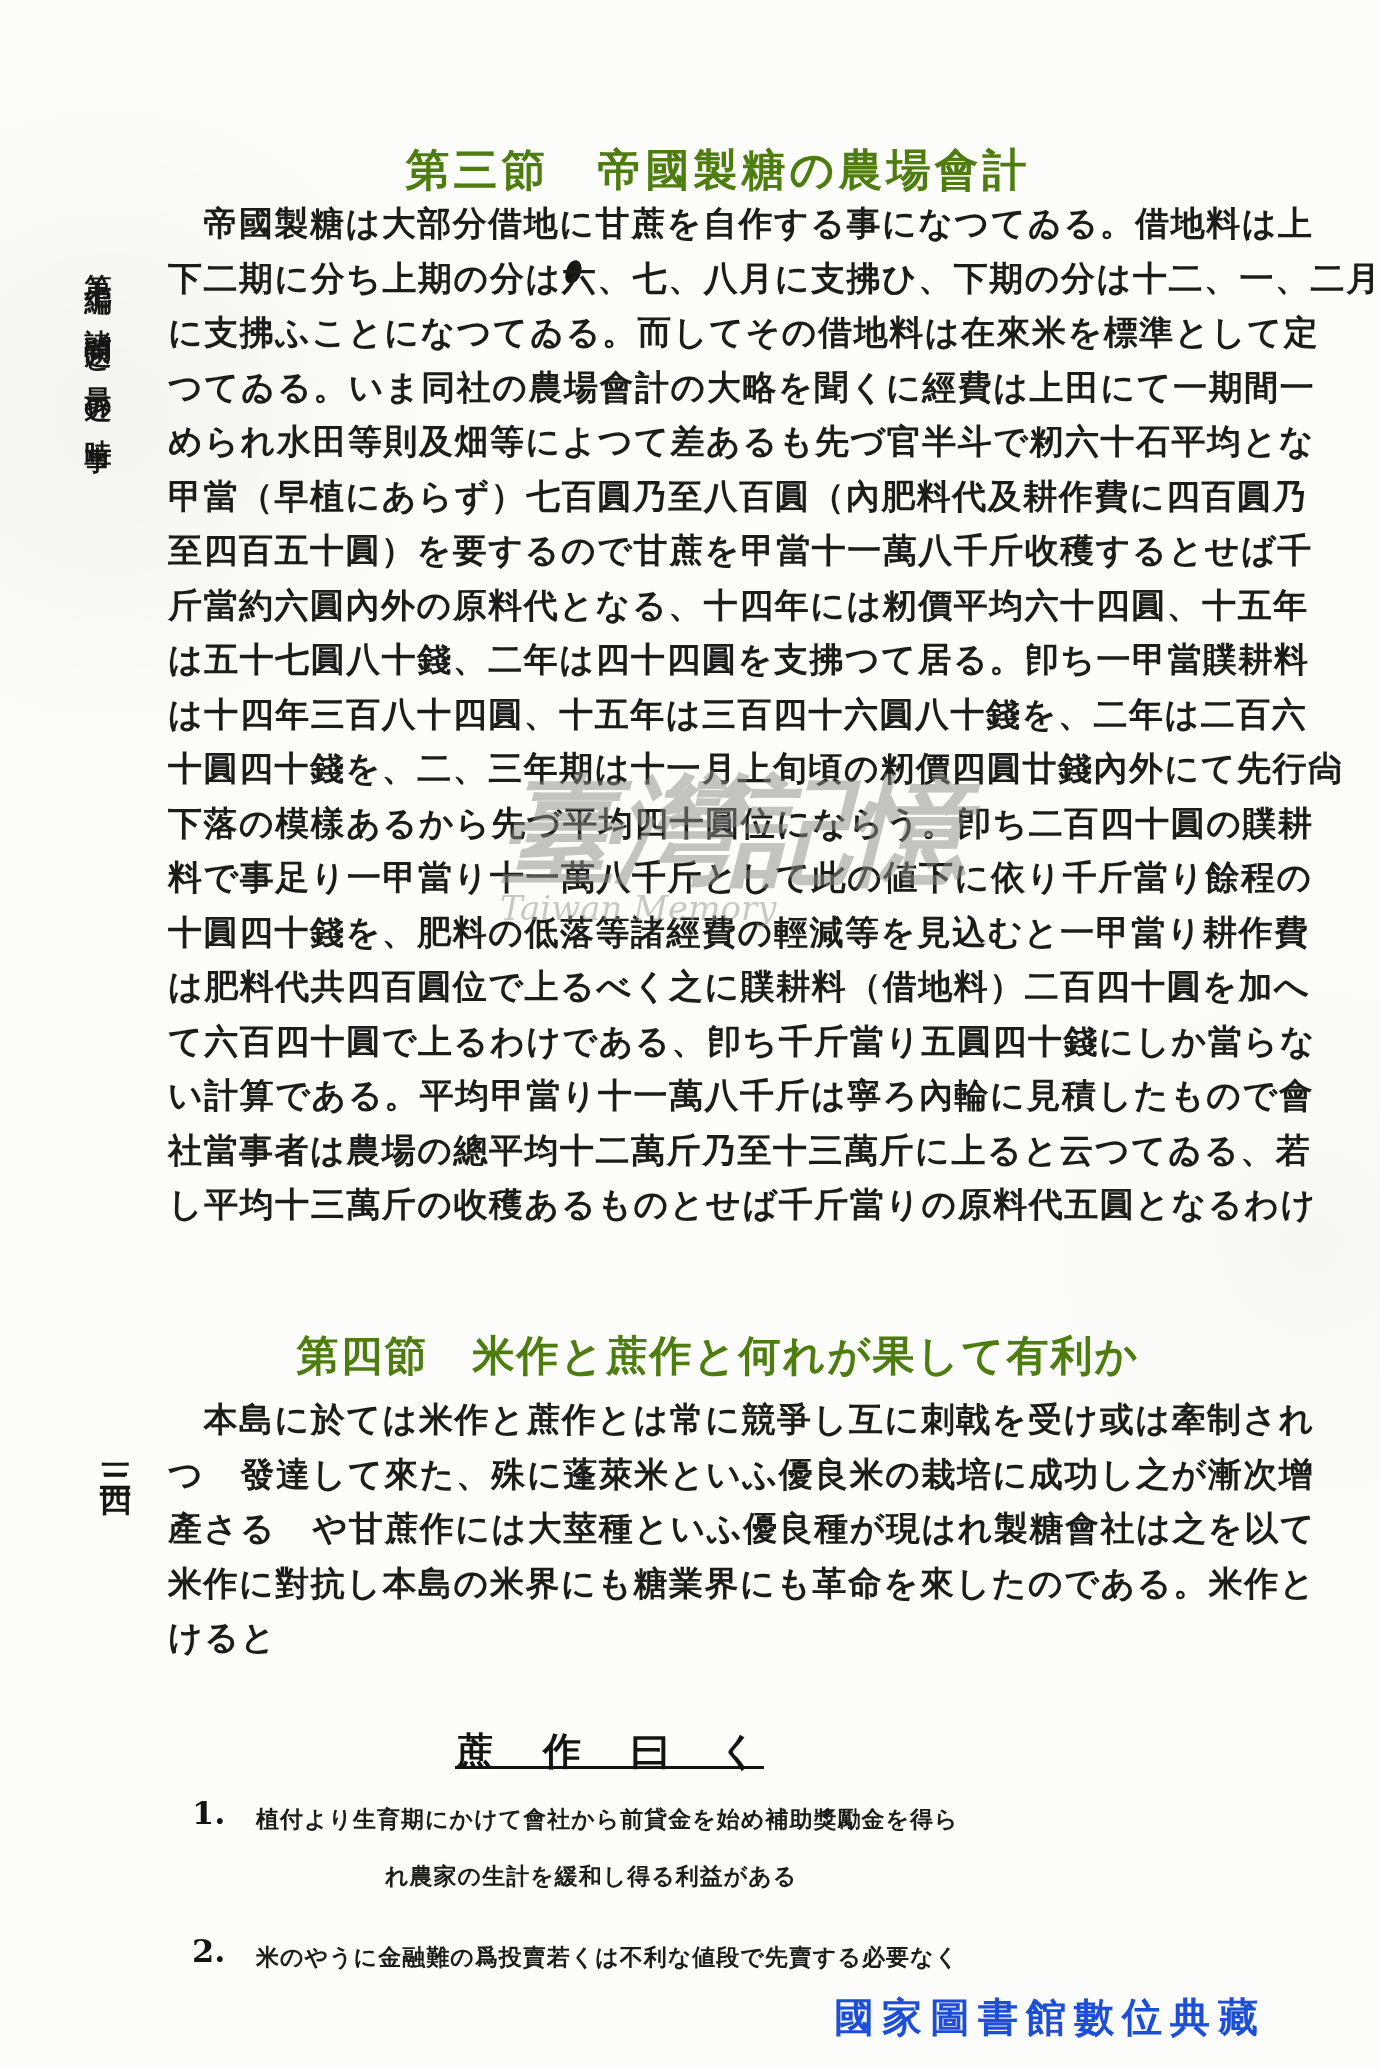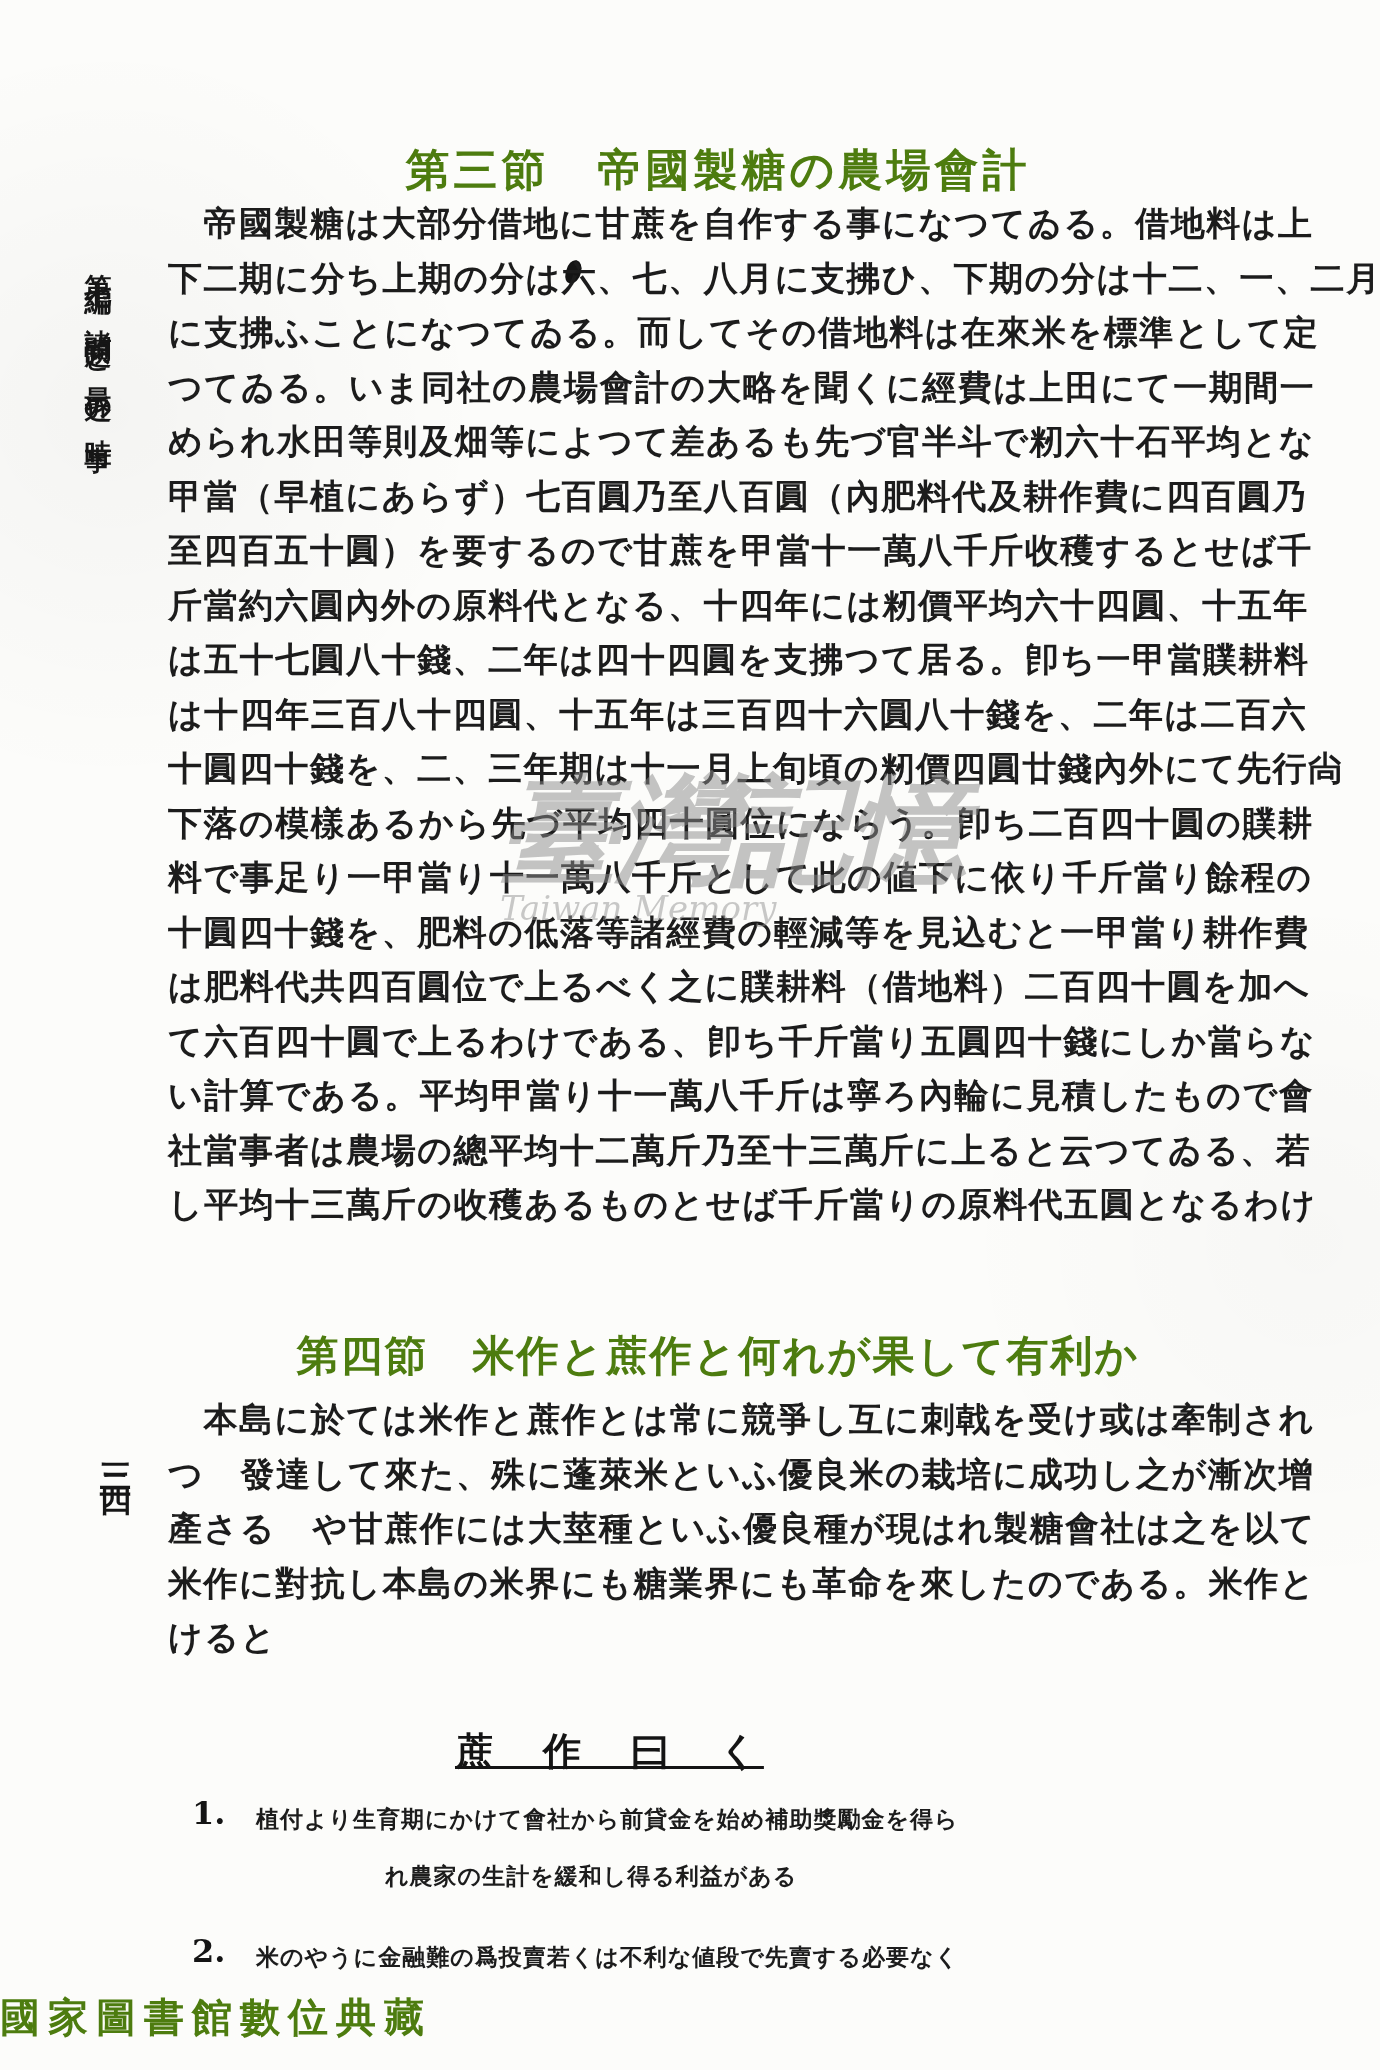"國家圖書館數位典藏" .footer { color: #4d7c0f -> #1d4ed8; text-align: left -> right }
